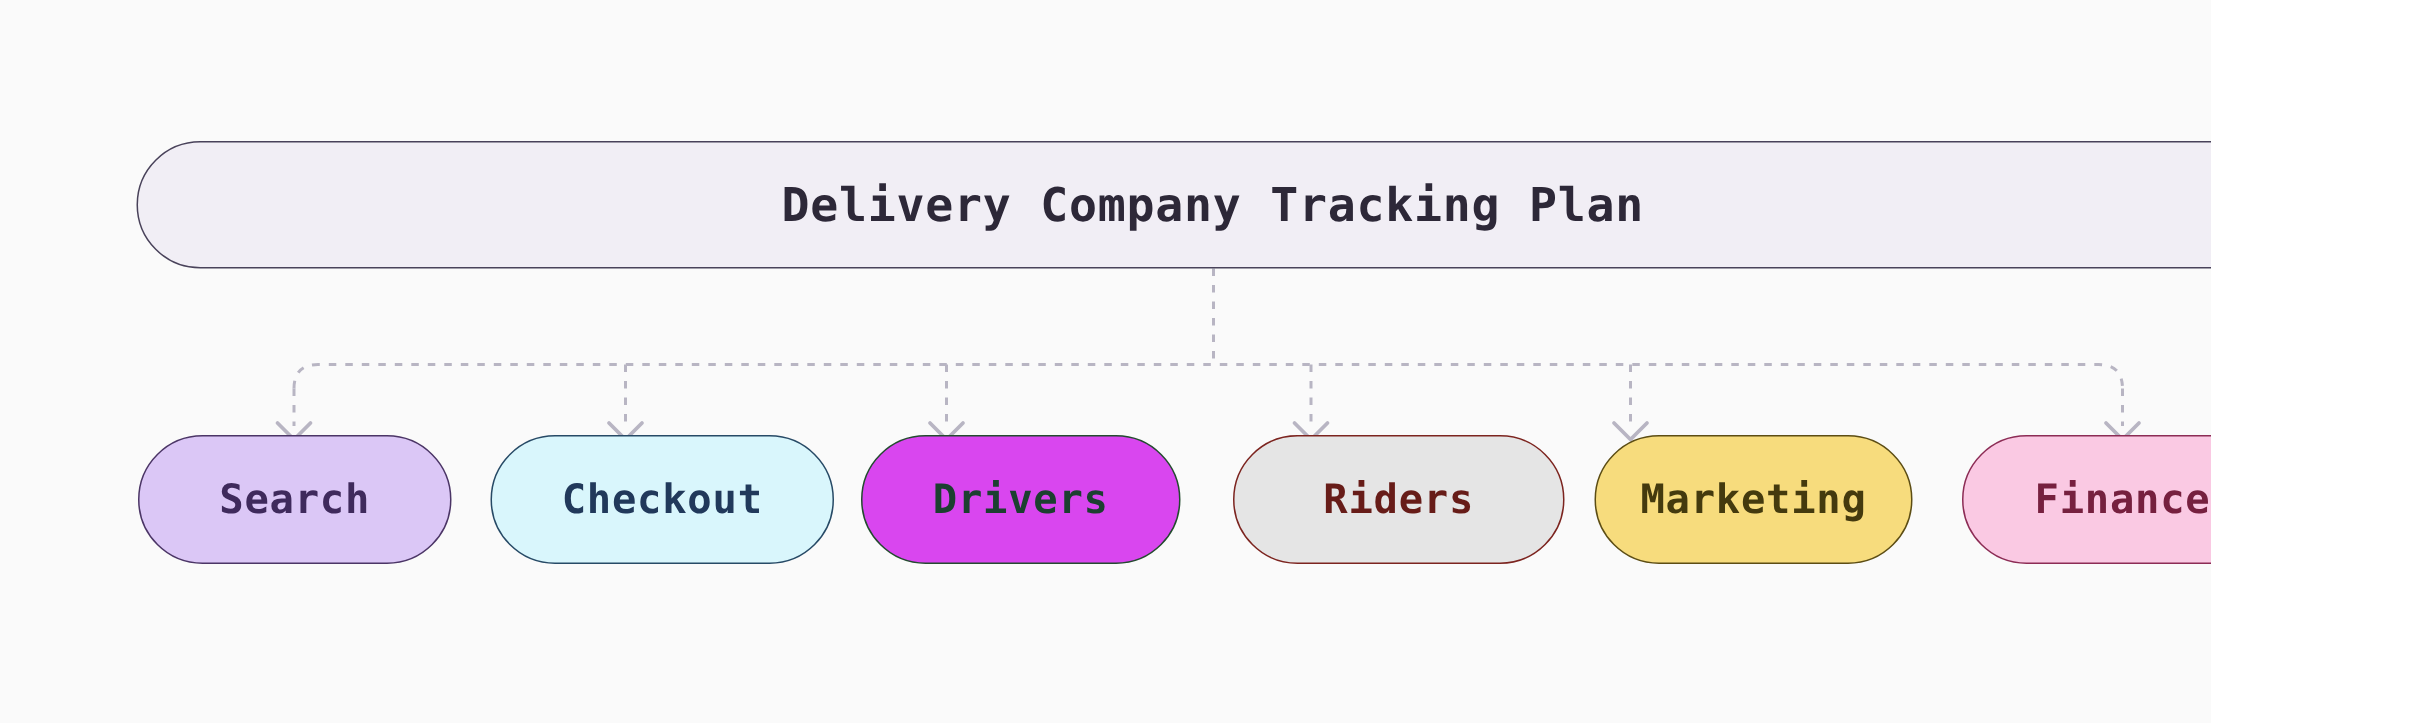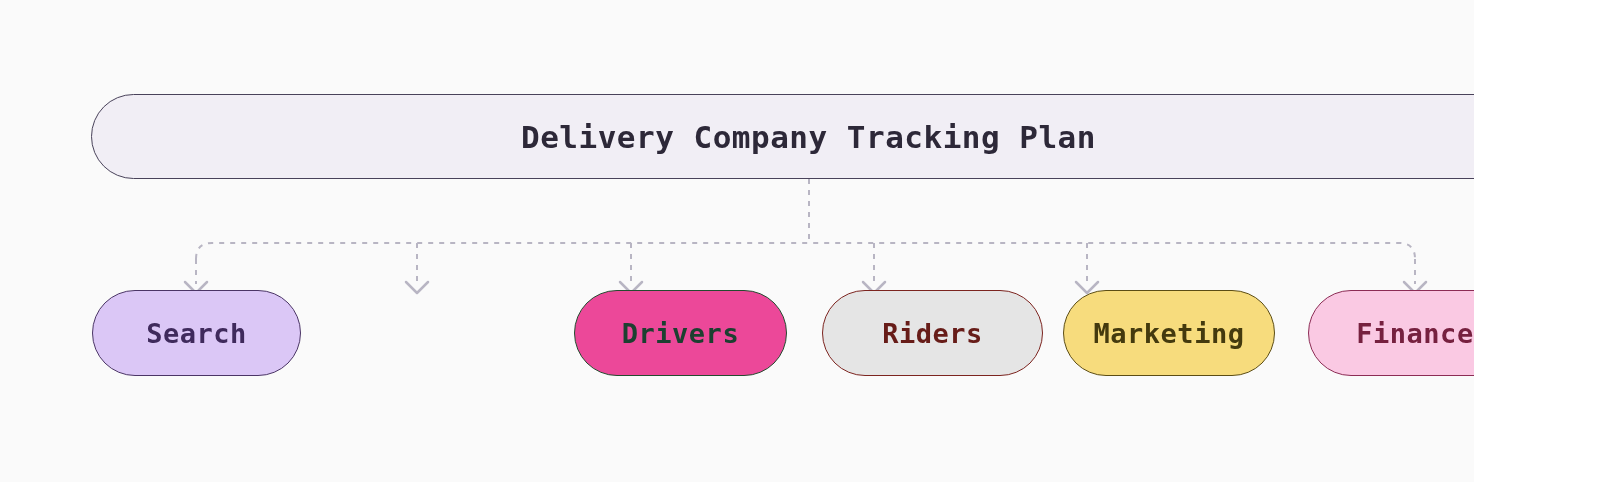"Checkout" div.node { html: none -> <div> <span>Checkout</span> </div> }
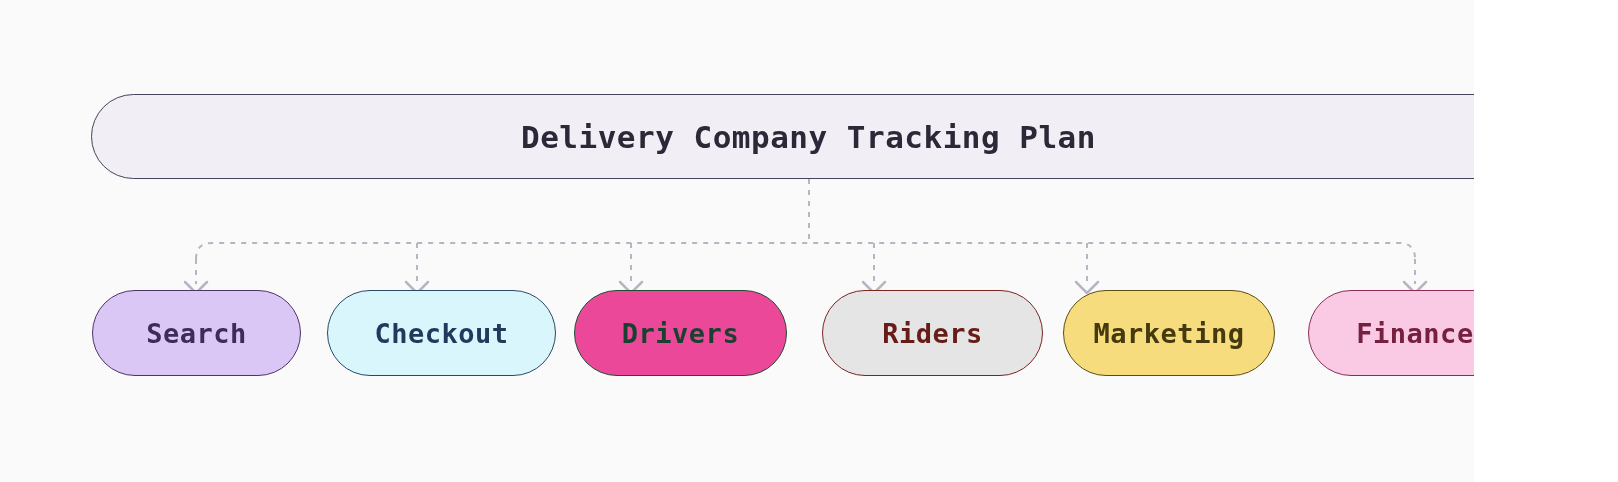"Drivers" div.node { background: #ec4899 -> #d946ef }
